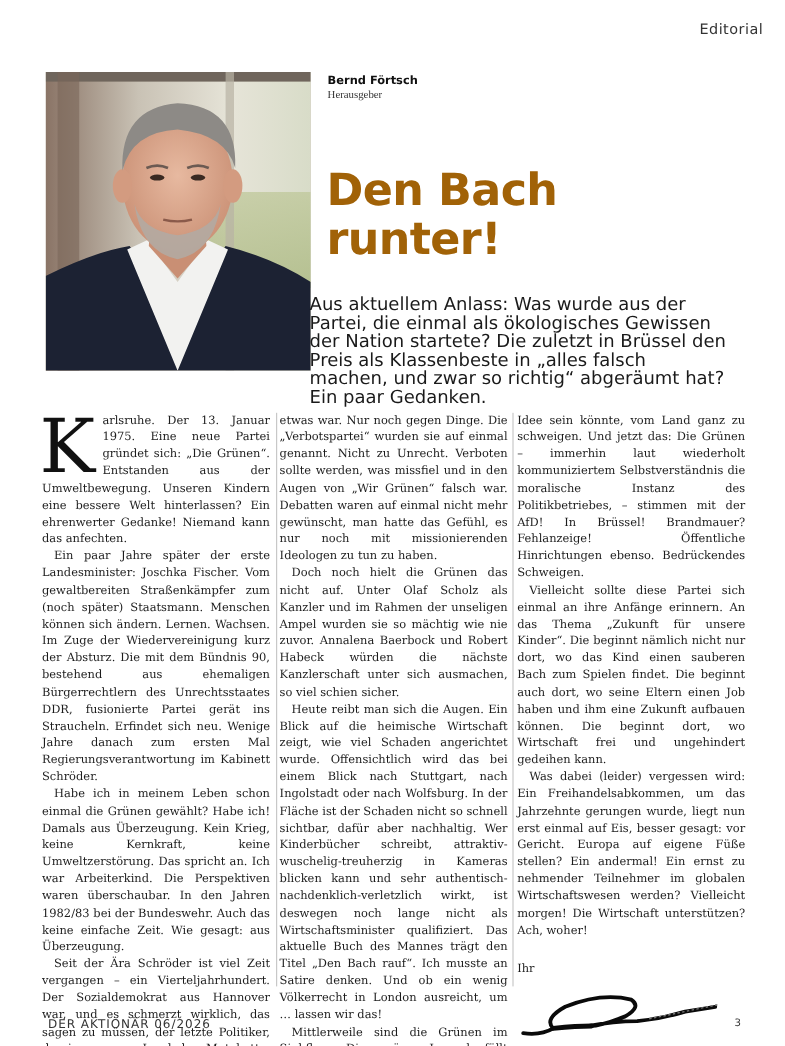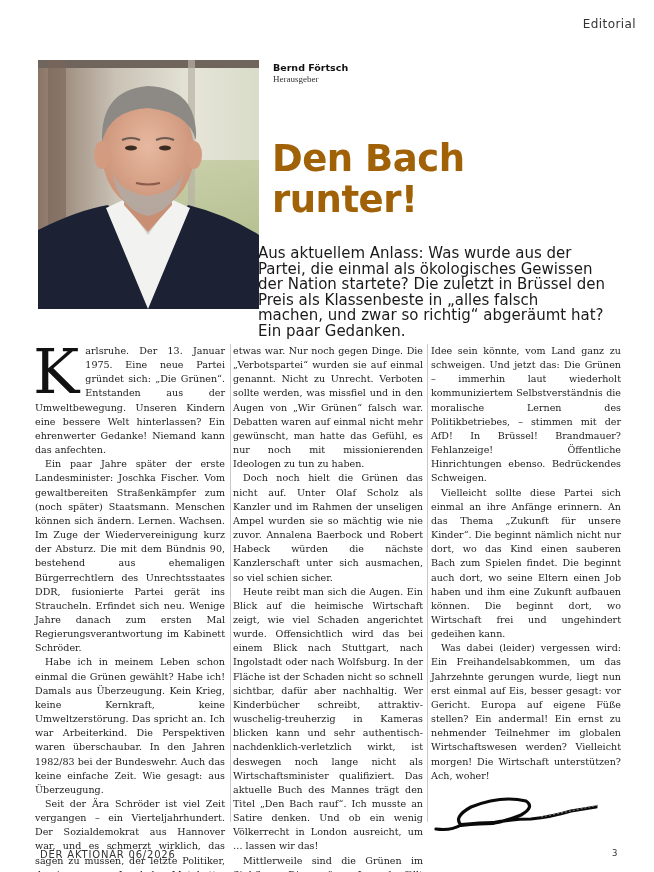"Idee sein könnte, vom Land" p.first { text: Lernen -> Instanz }
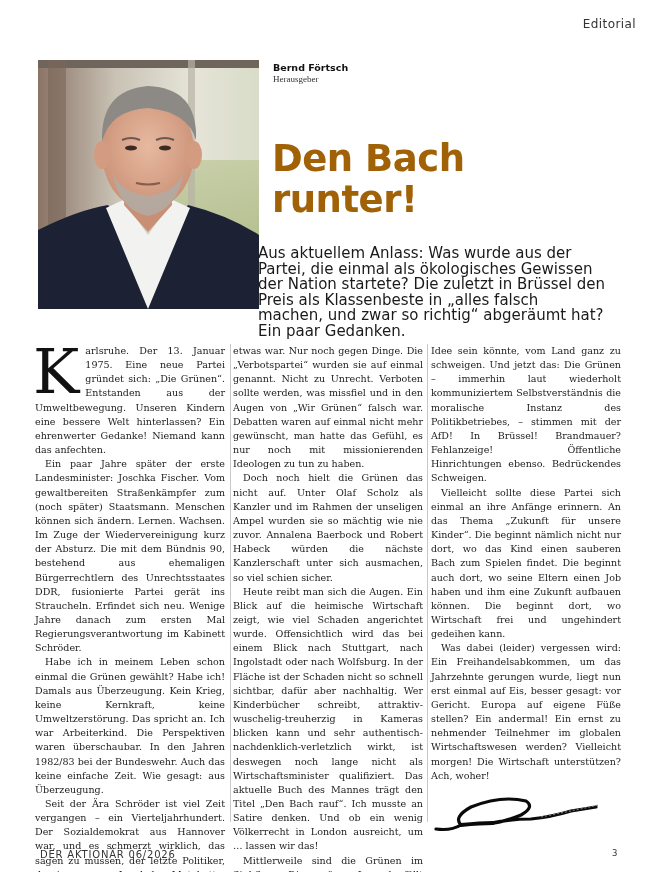"Ihr" p.closing { html: none -> <p>Ihr</p> }
